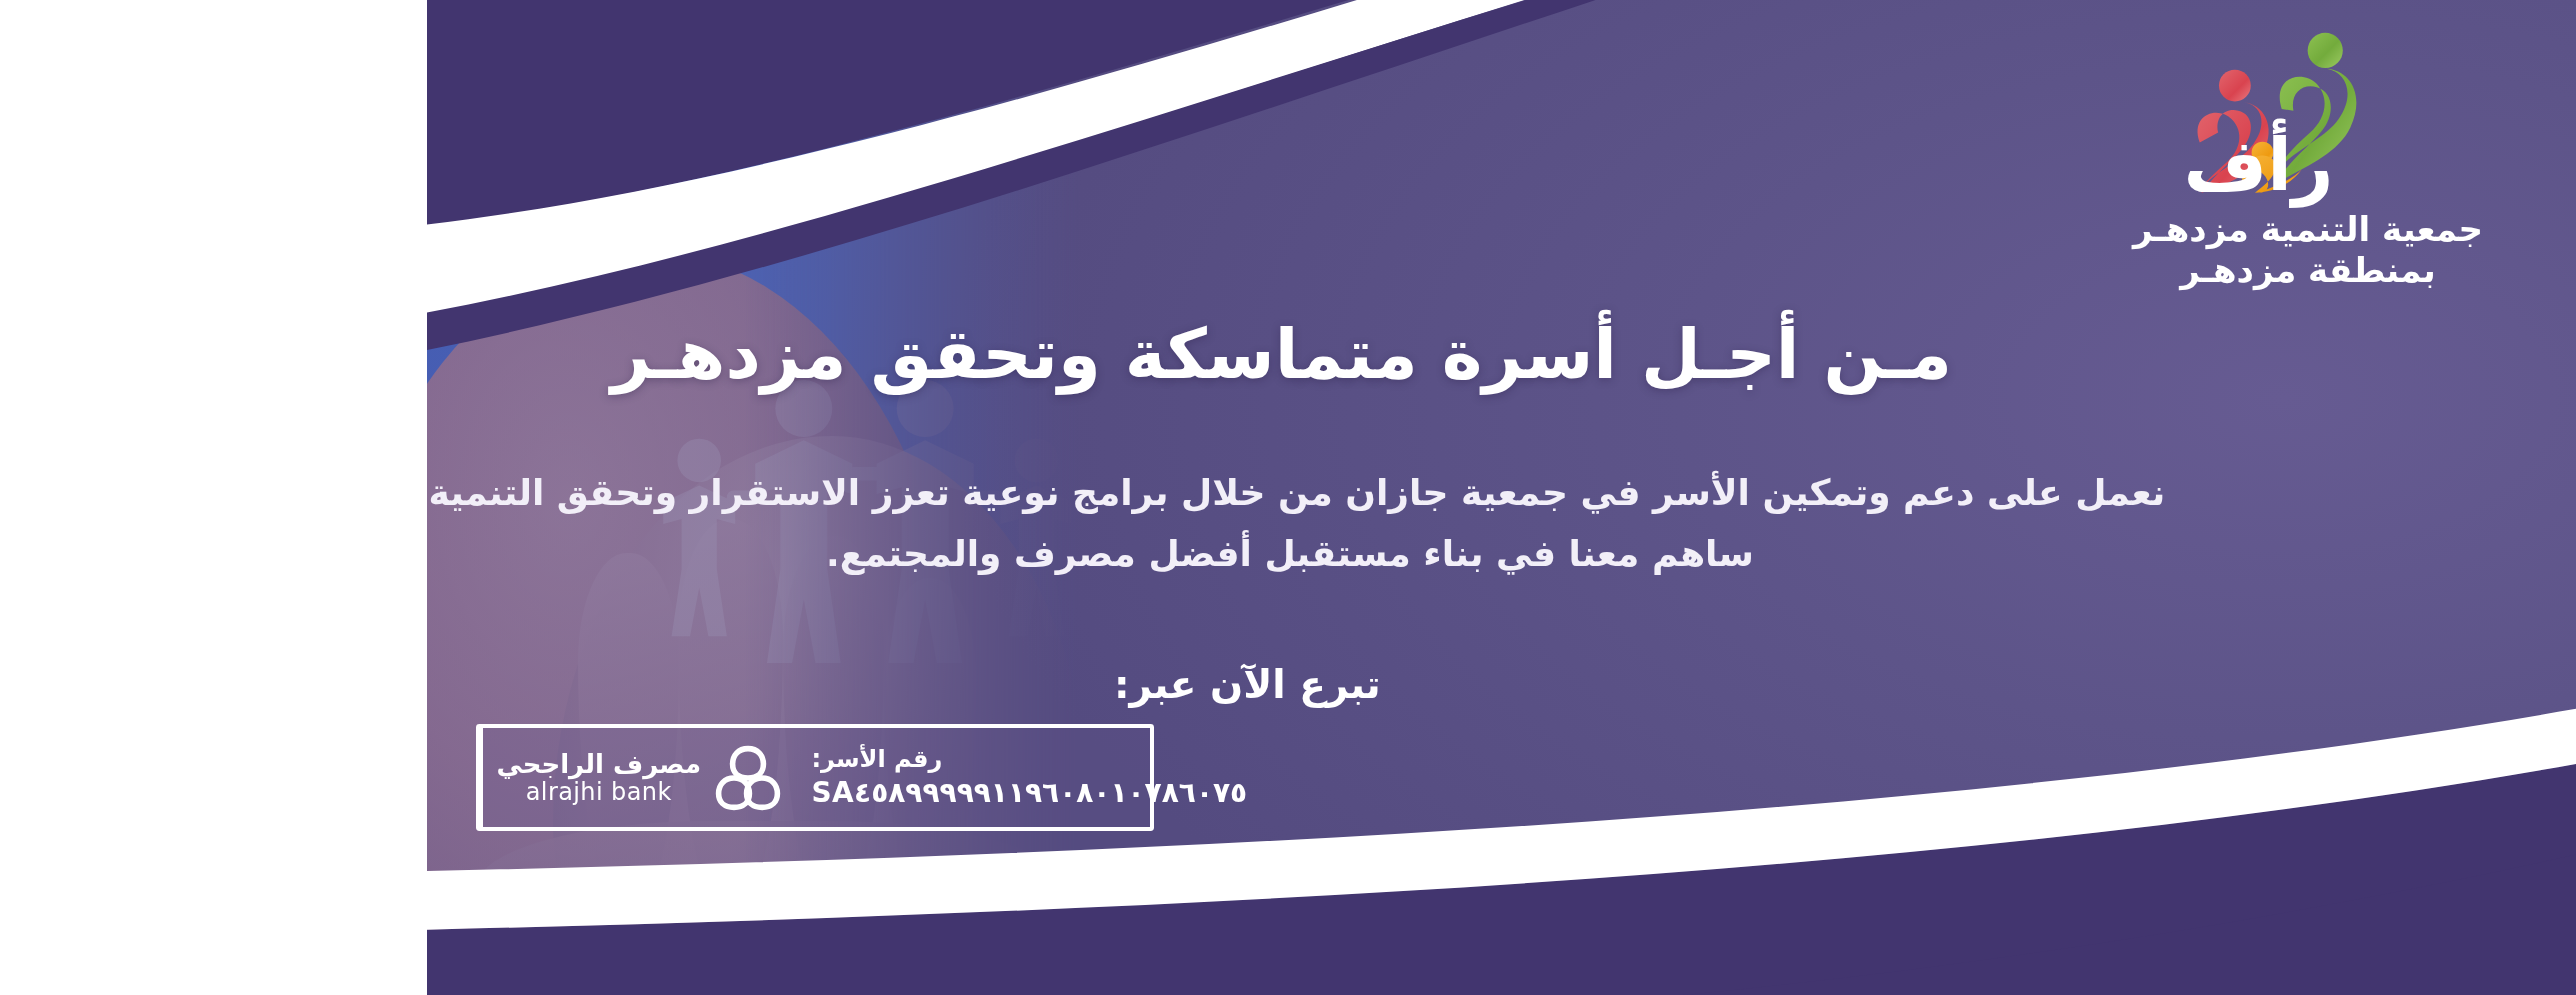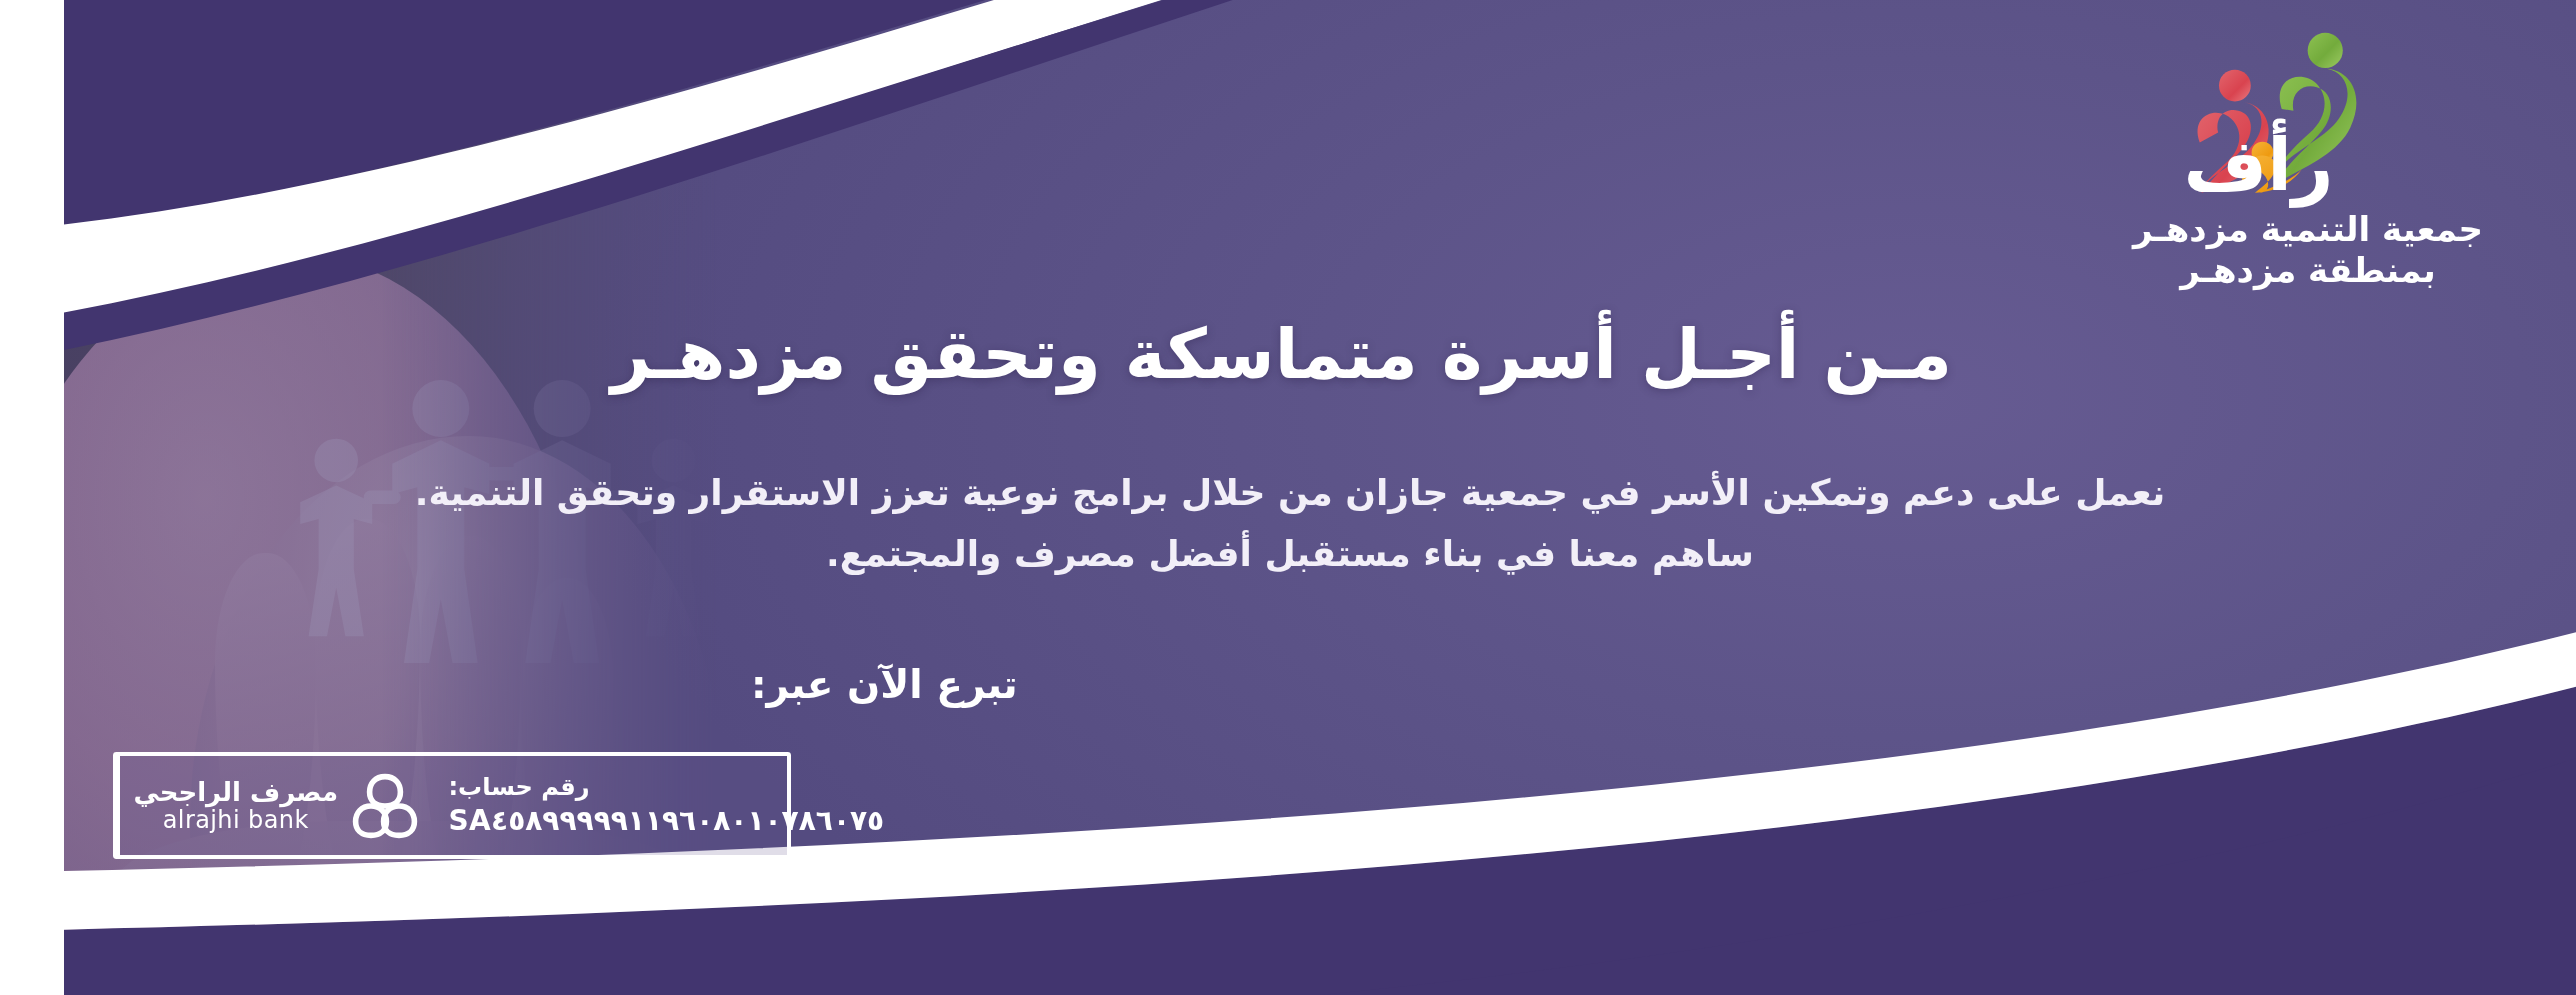"رأف" .banner { background: #404040 -> #3b82f6; width: 2512px -> 2149px }
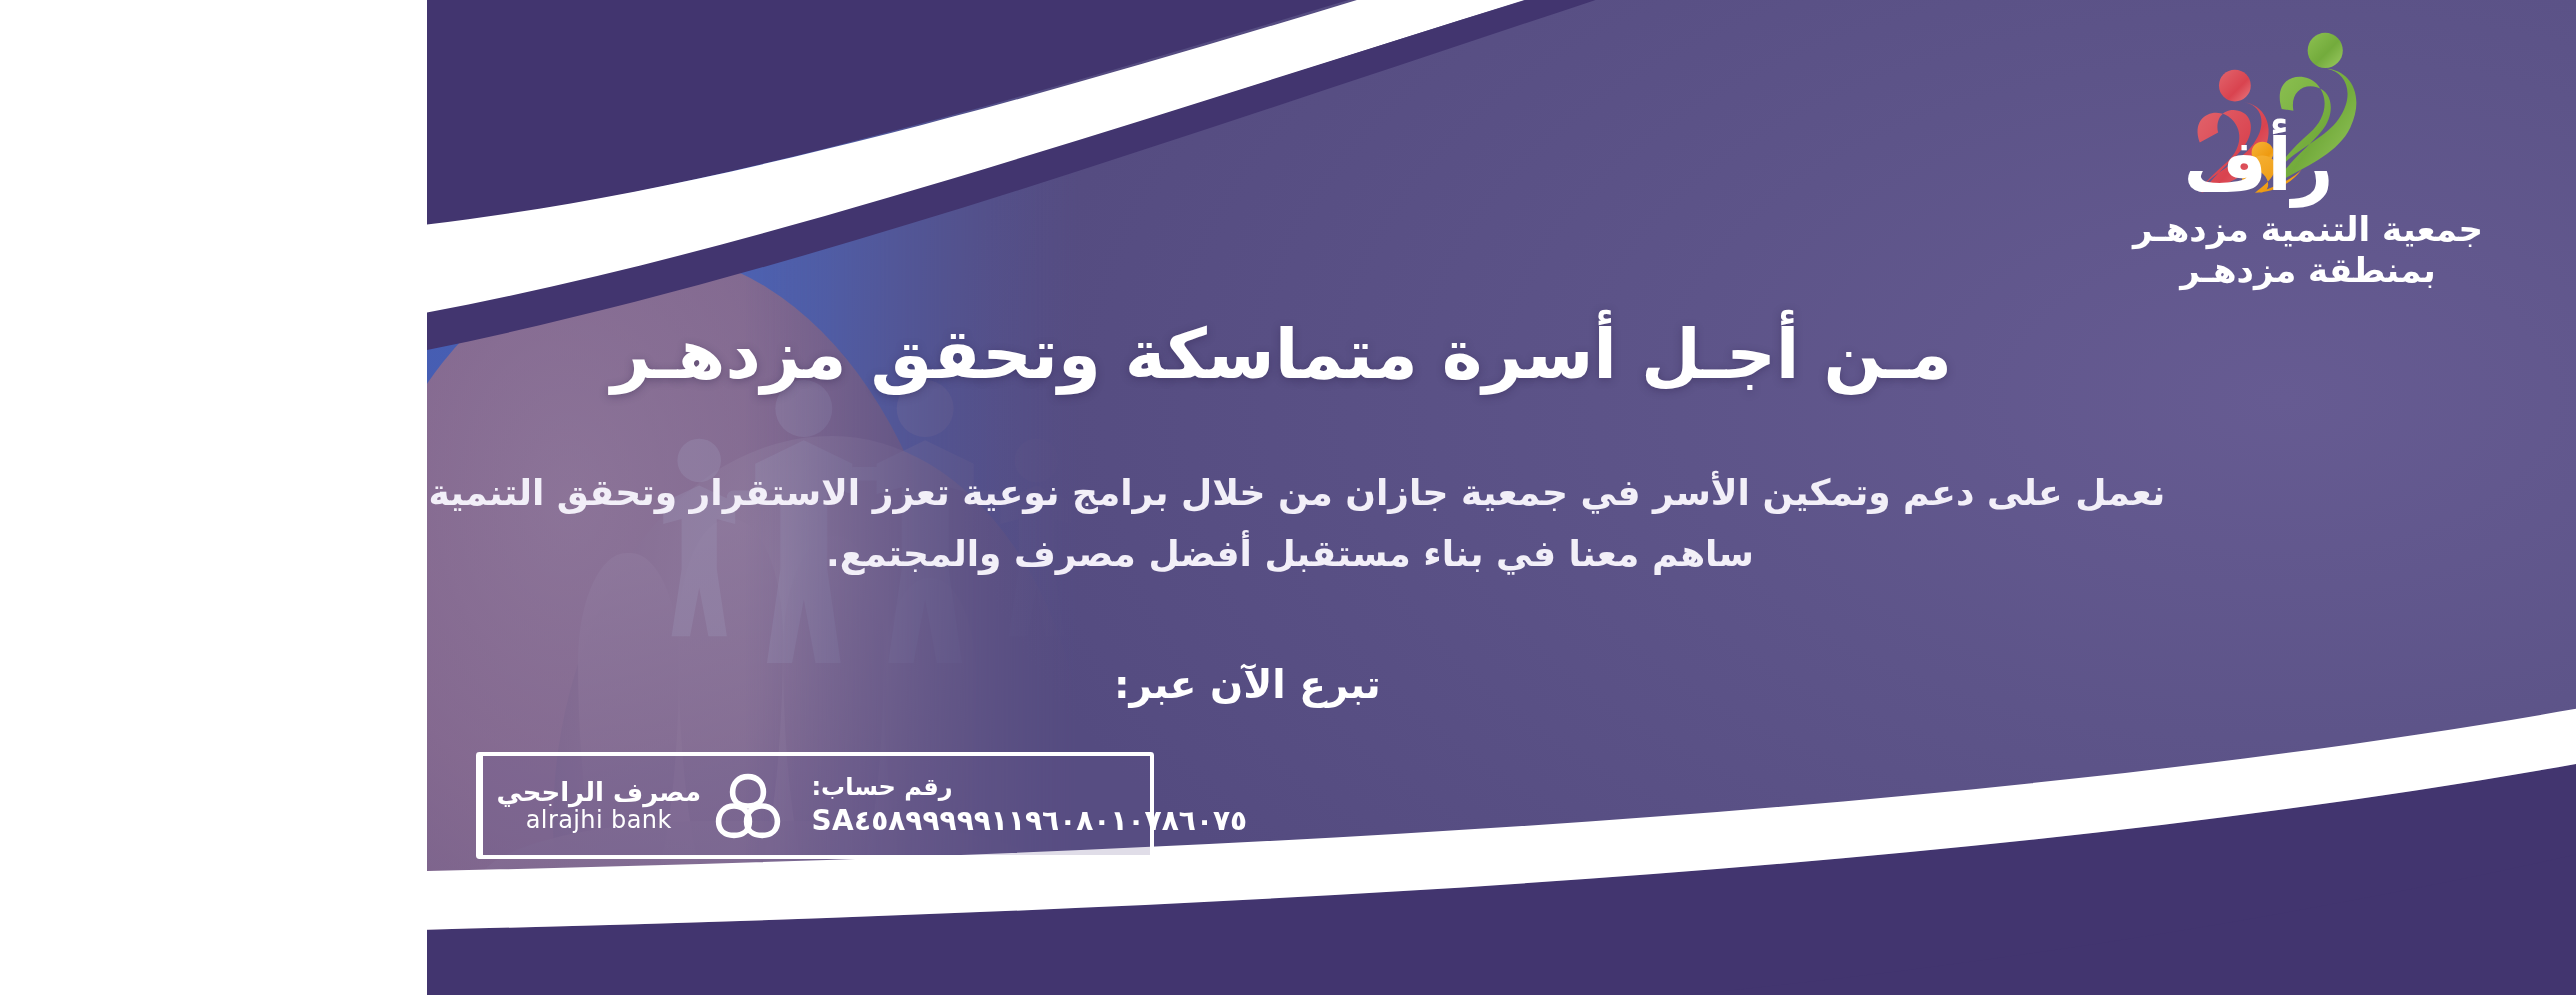"مصرف الراجحي" .bank-box { top: 752px -> 724px }
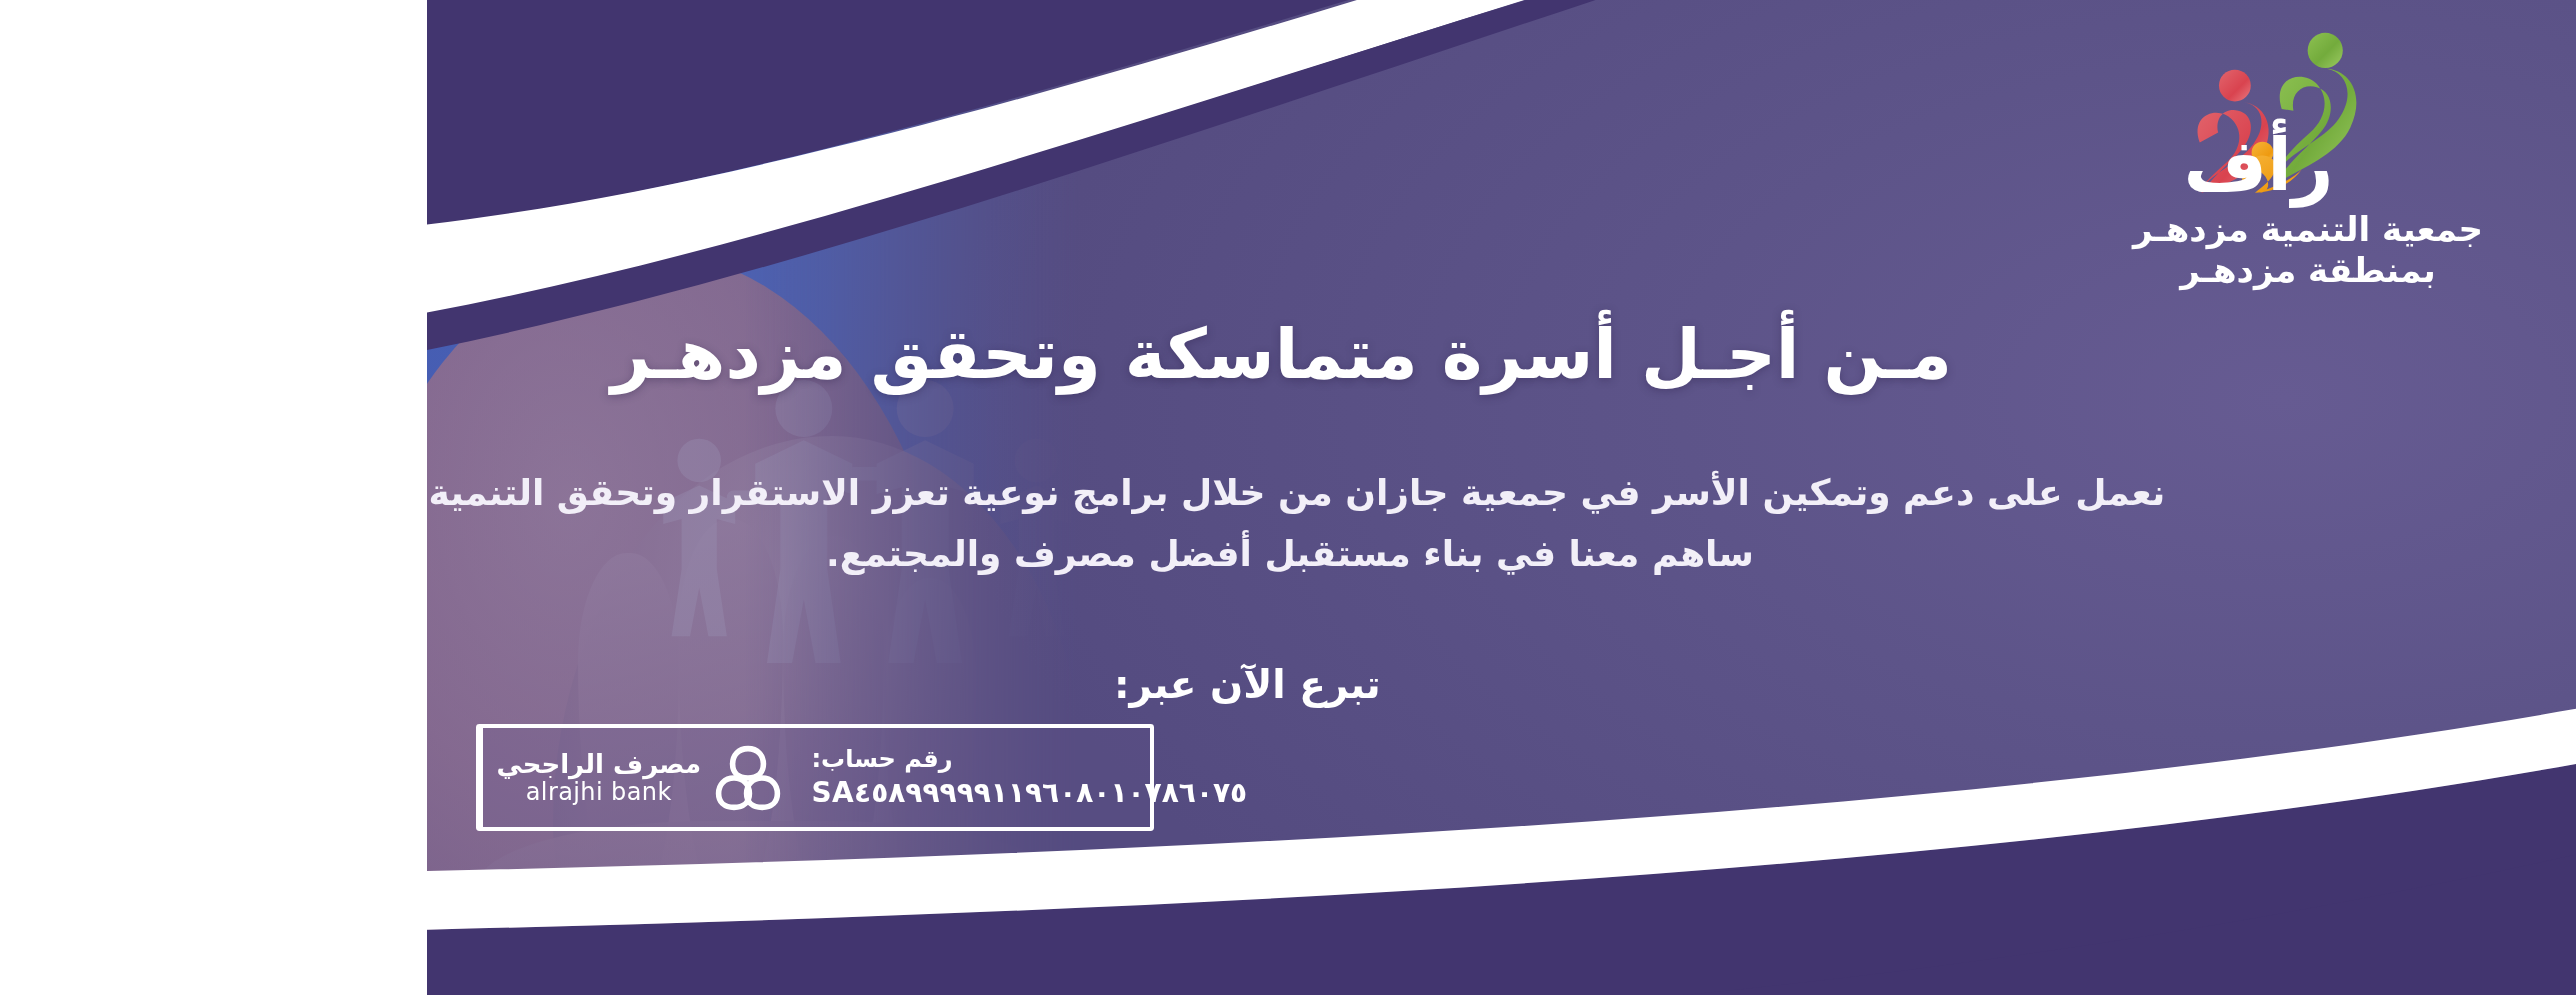"رقم حساب:" div.acct-label { text: حساب -> الأسر }
